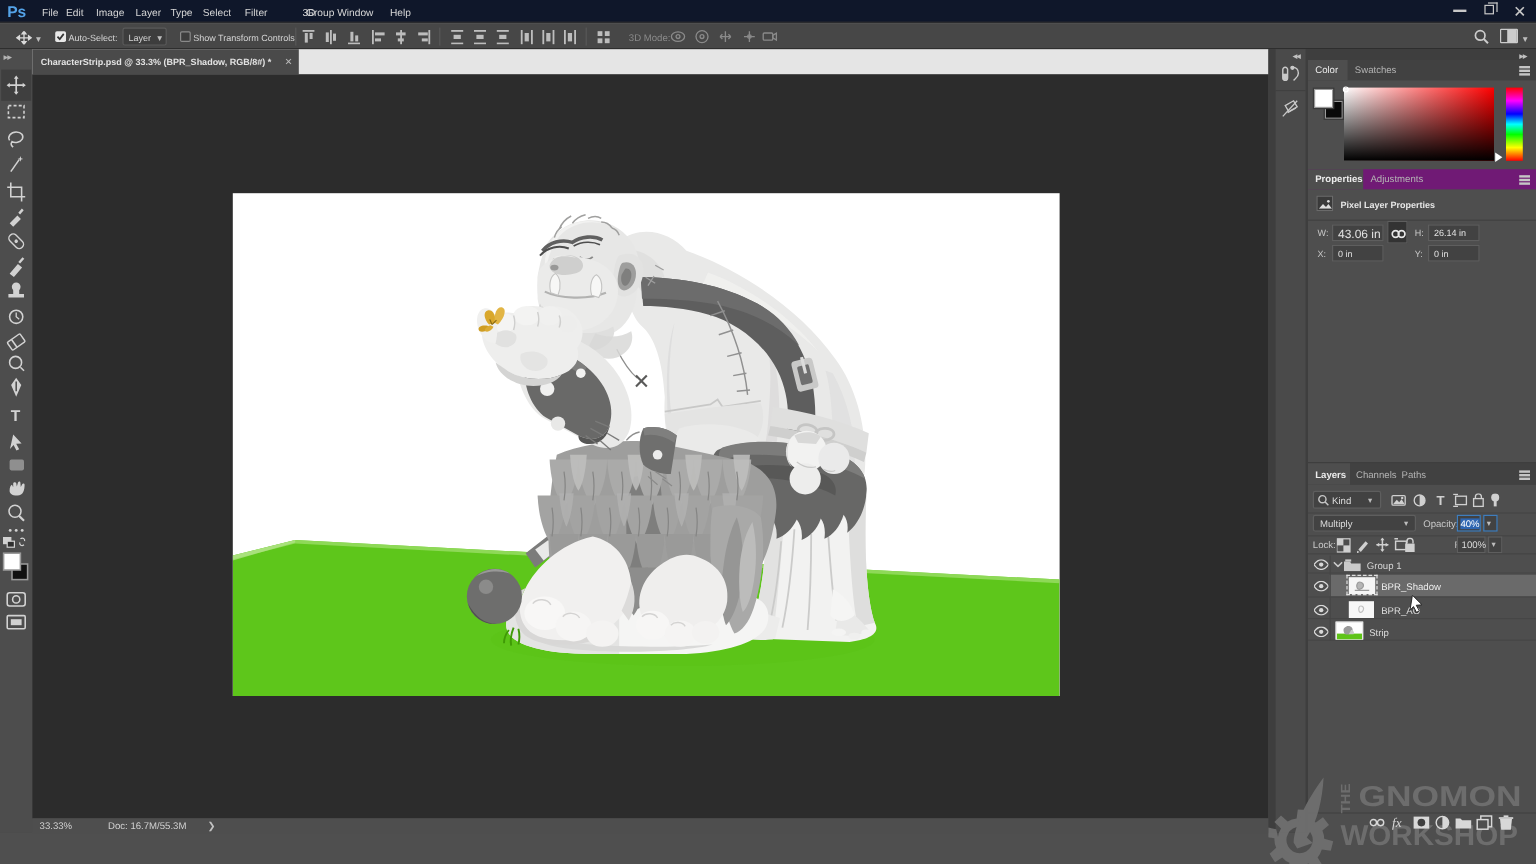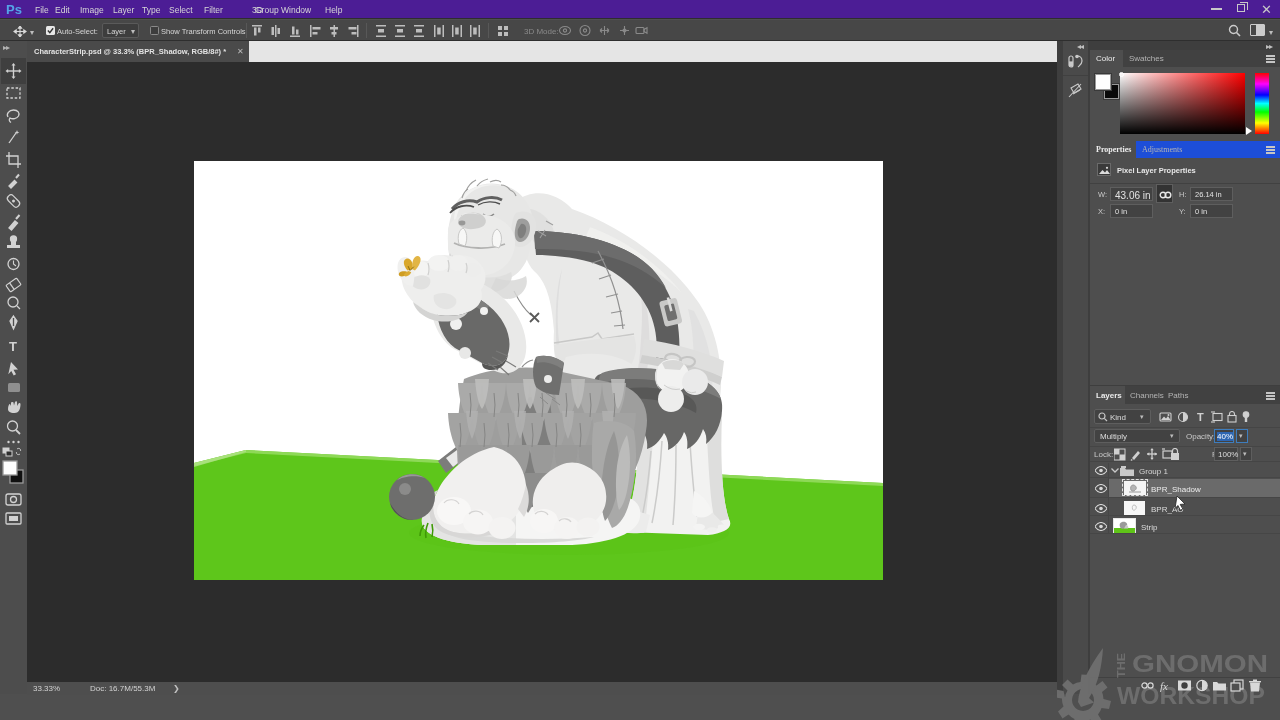"Ps" div.abs { background: #4c1d95 -> #0f172a }
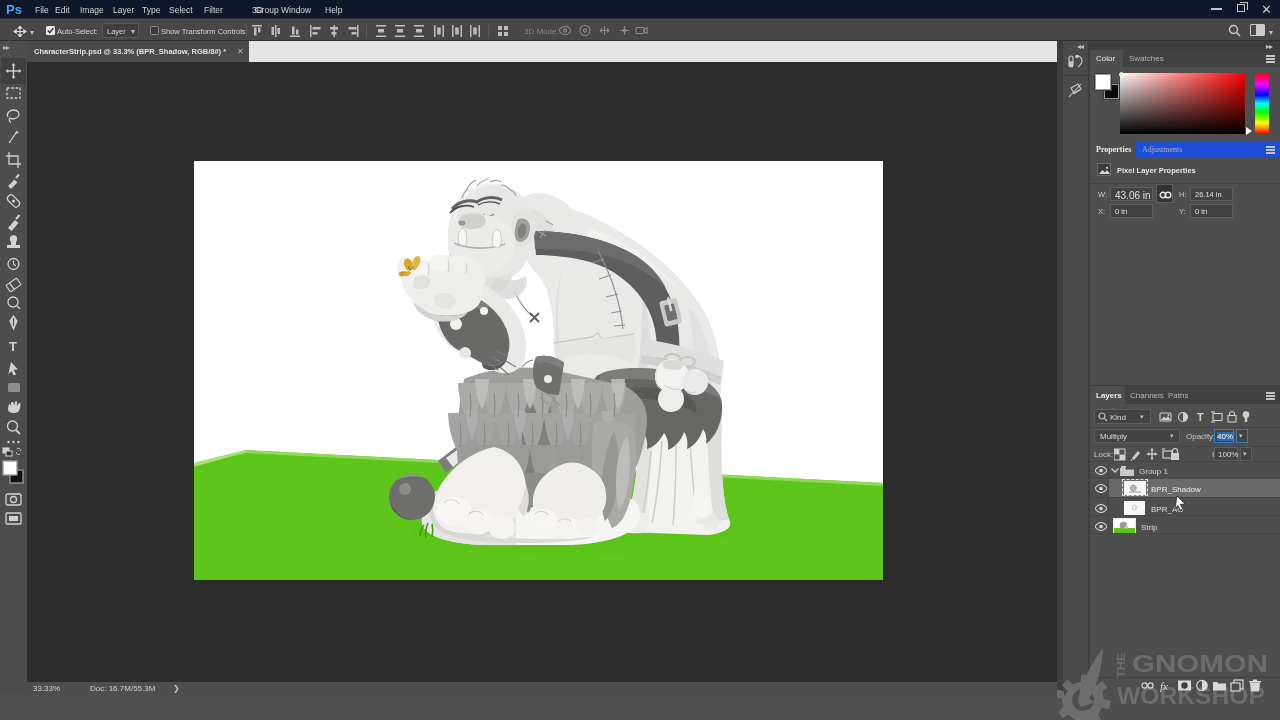"Properties" div.abs { background: #1d4ed8 -> #701a75; font-family: Liberation Serif, serif -> none }
